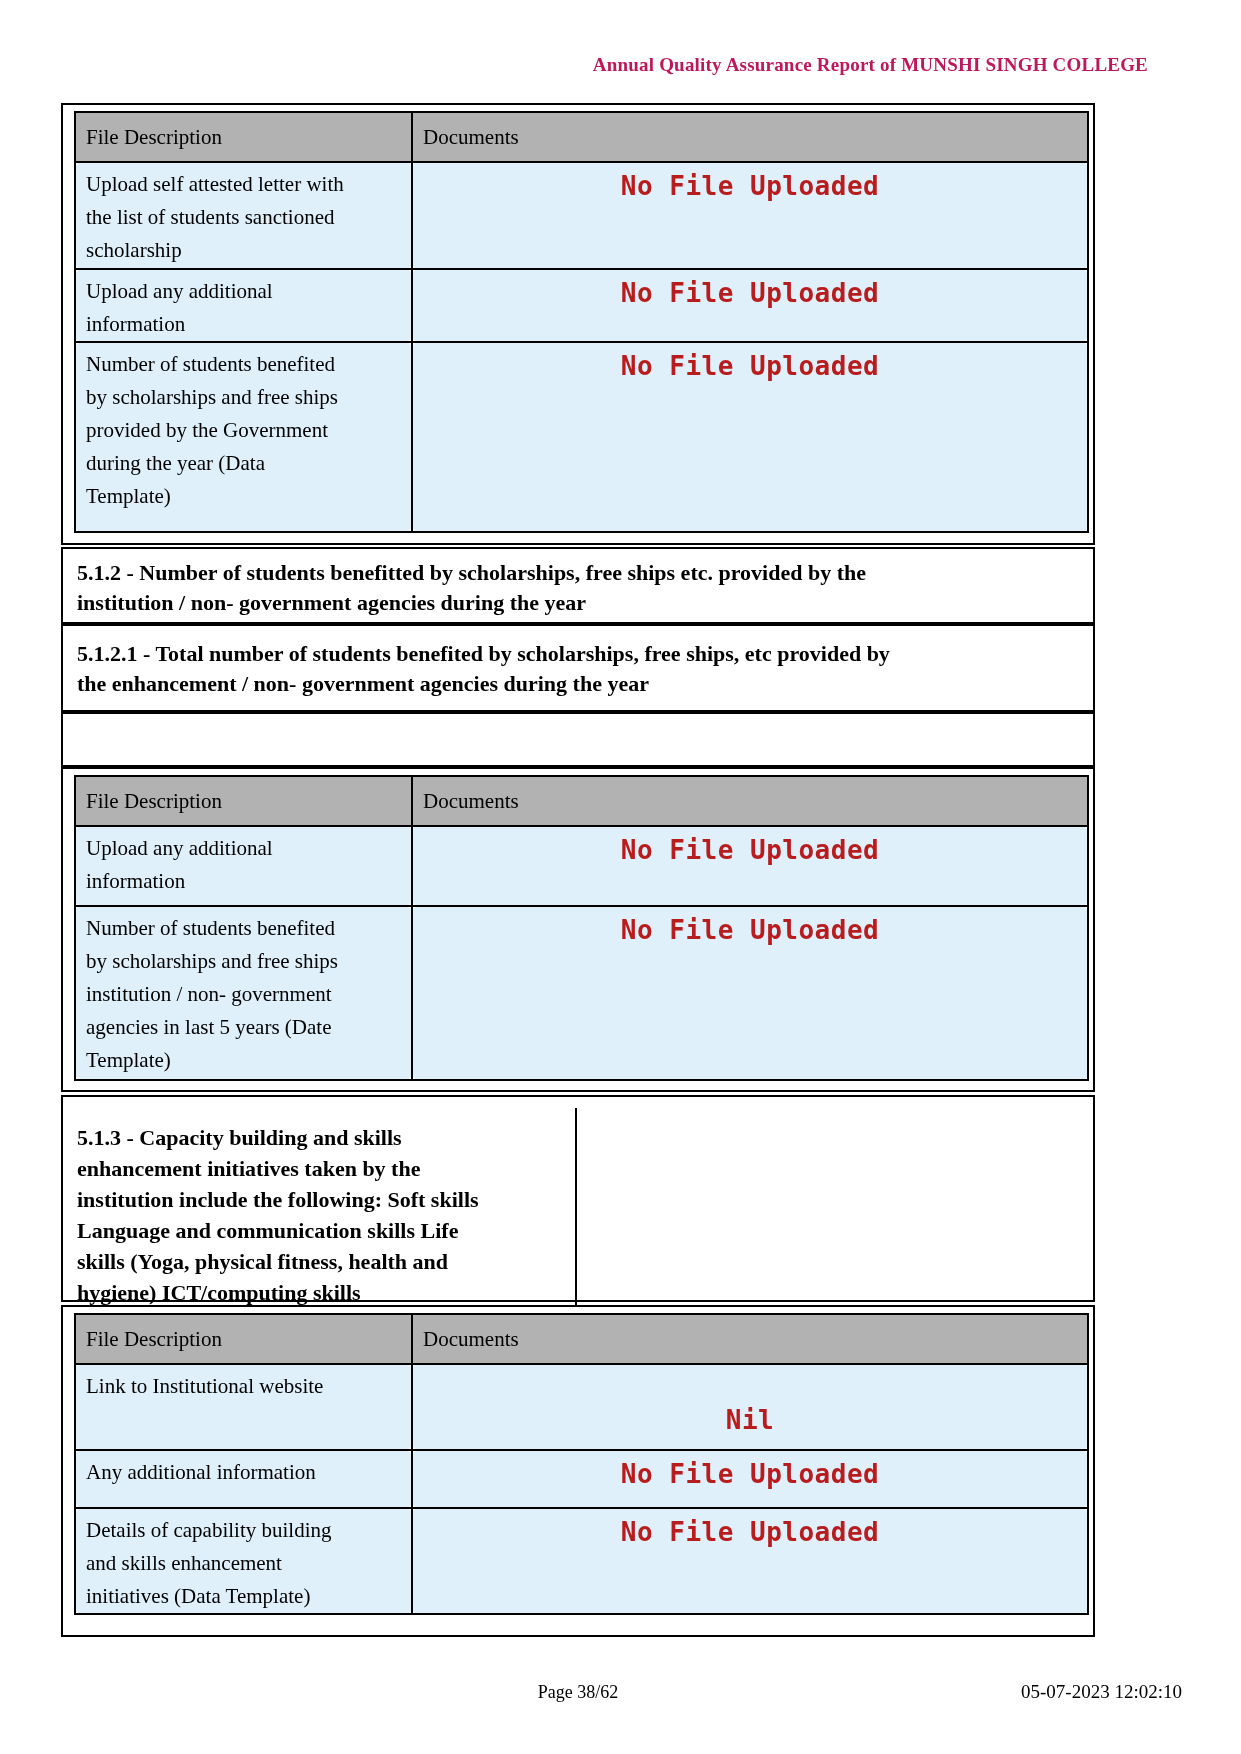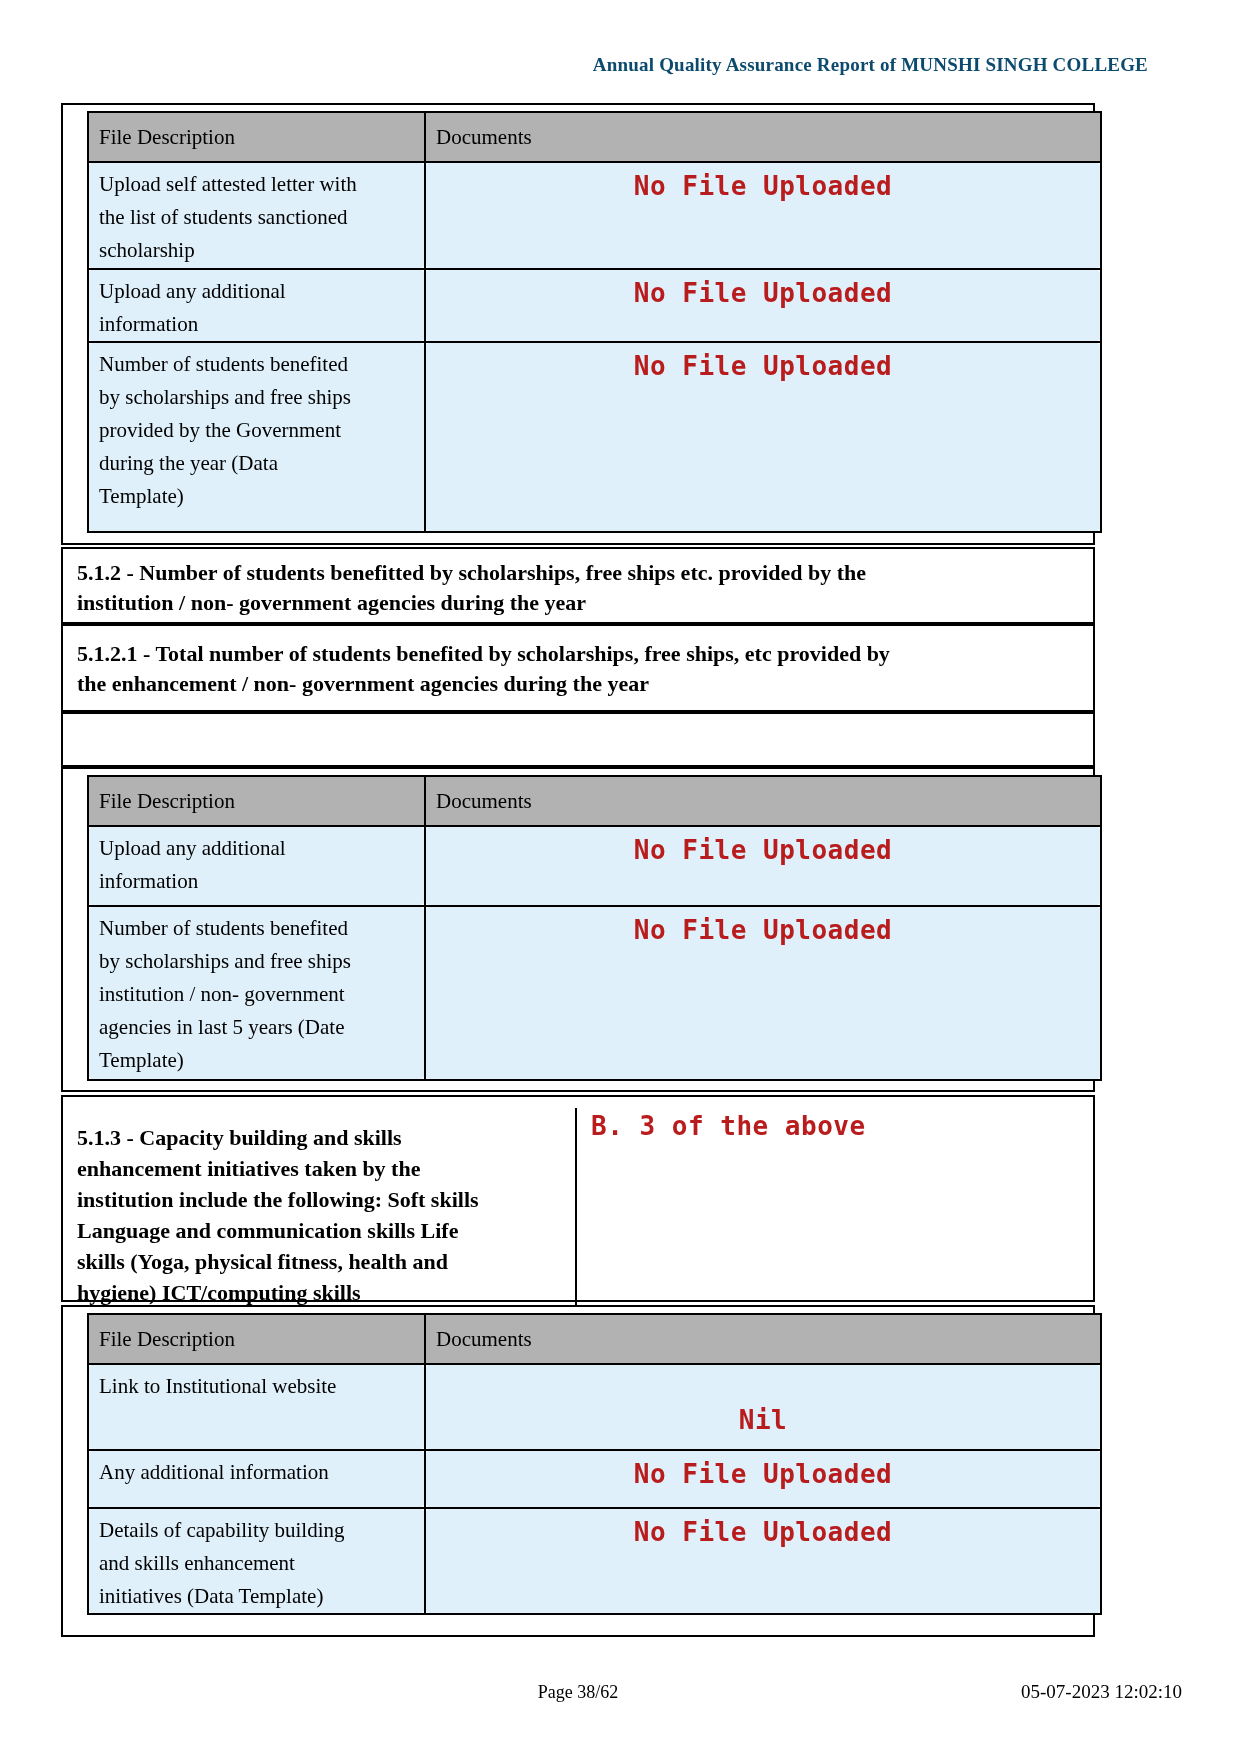"Annual Quality Assurance Report of" .doc-header { color: #0c4a6e -> #be185d }
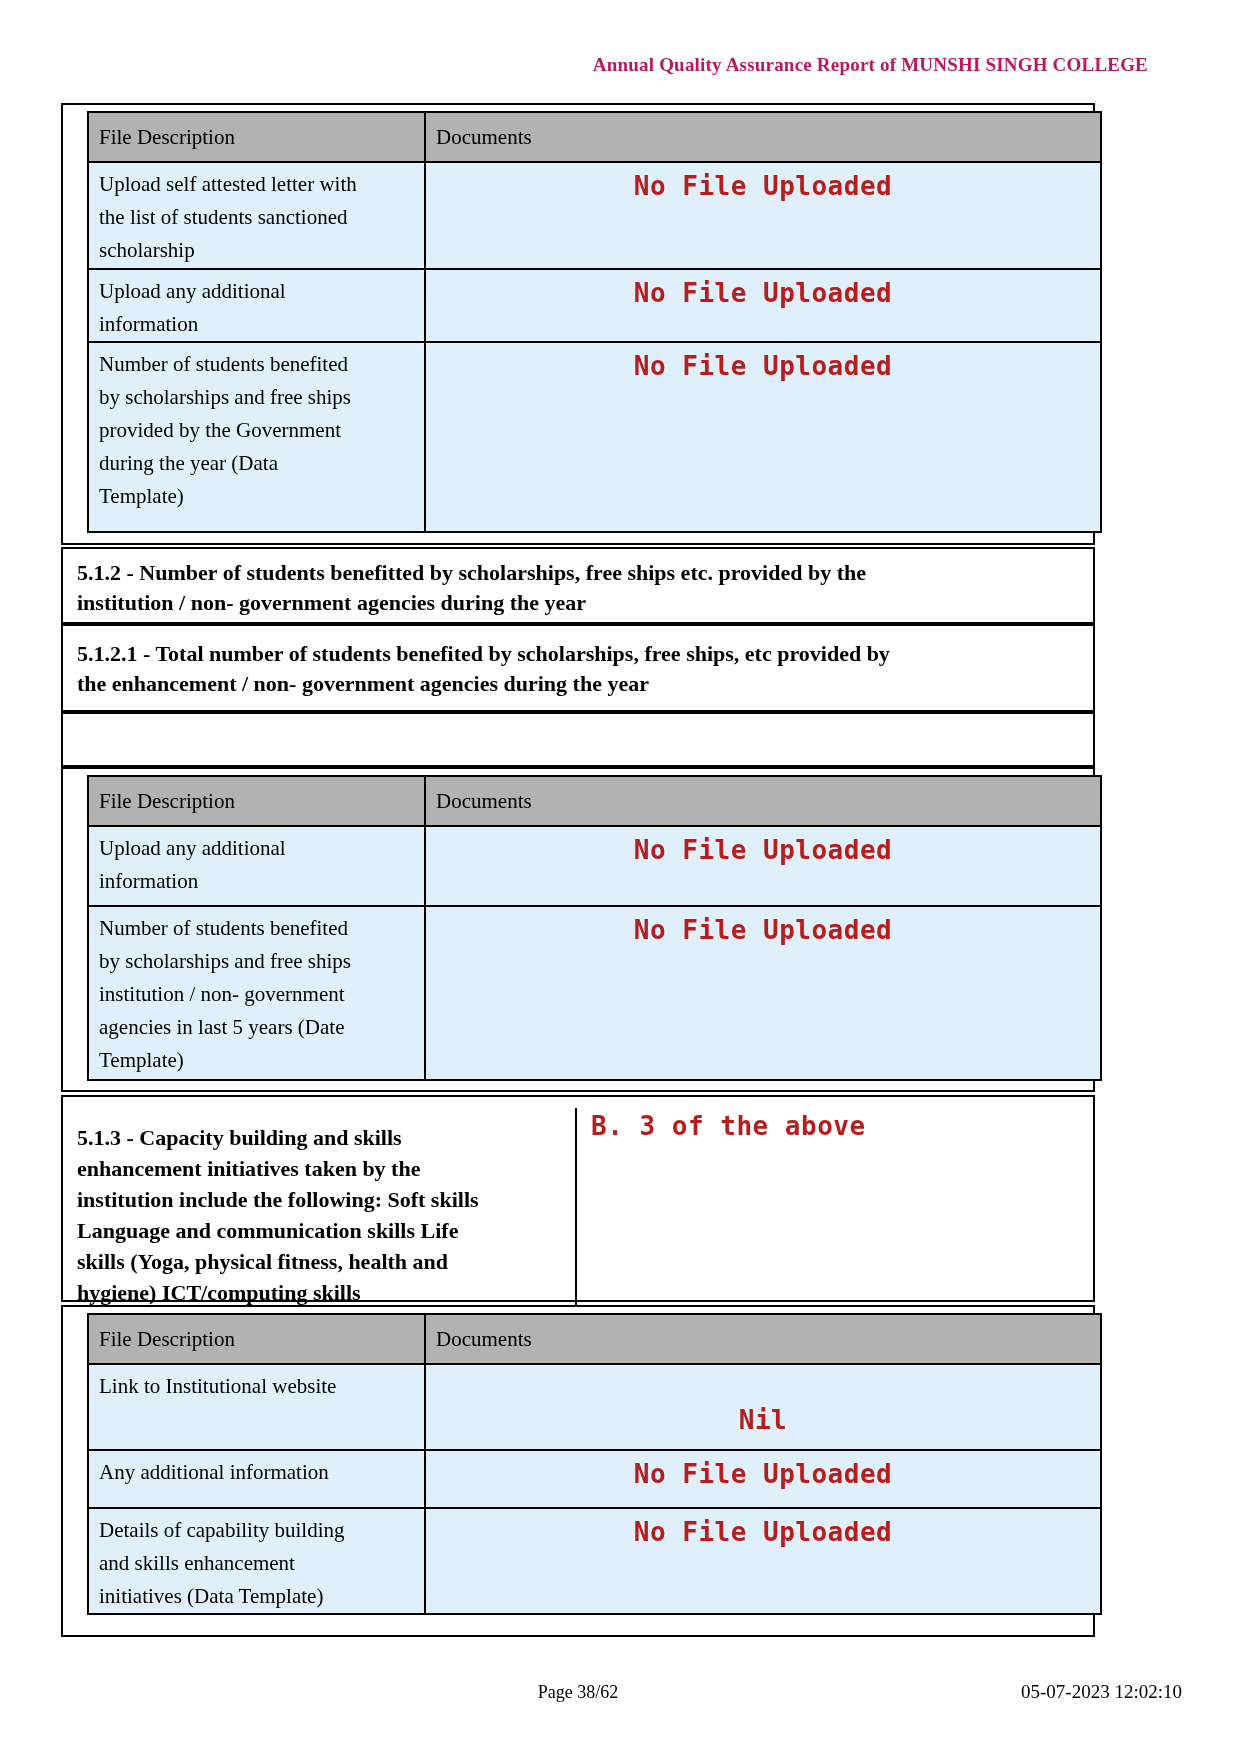"File Description" table.ftable { margin: 6px 7px 0 24px -> 6px 7px 0 11px }
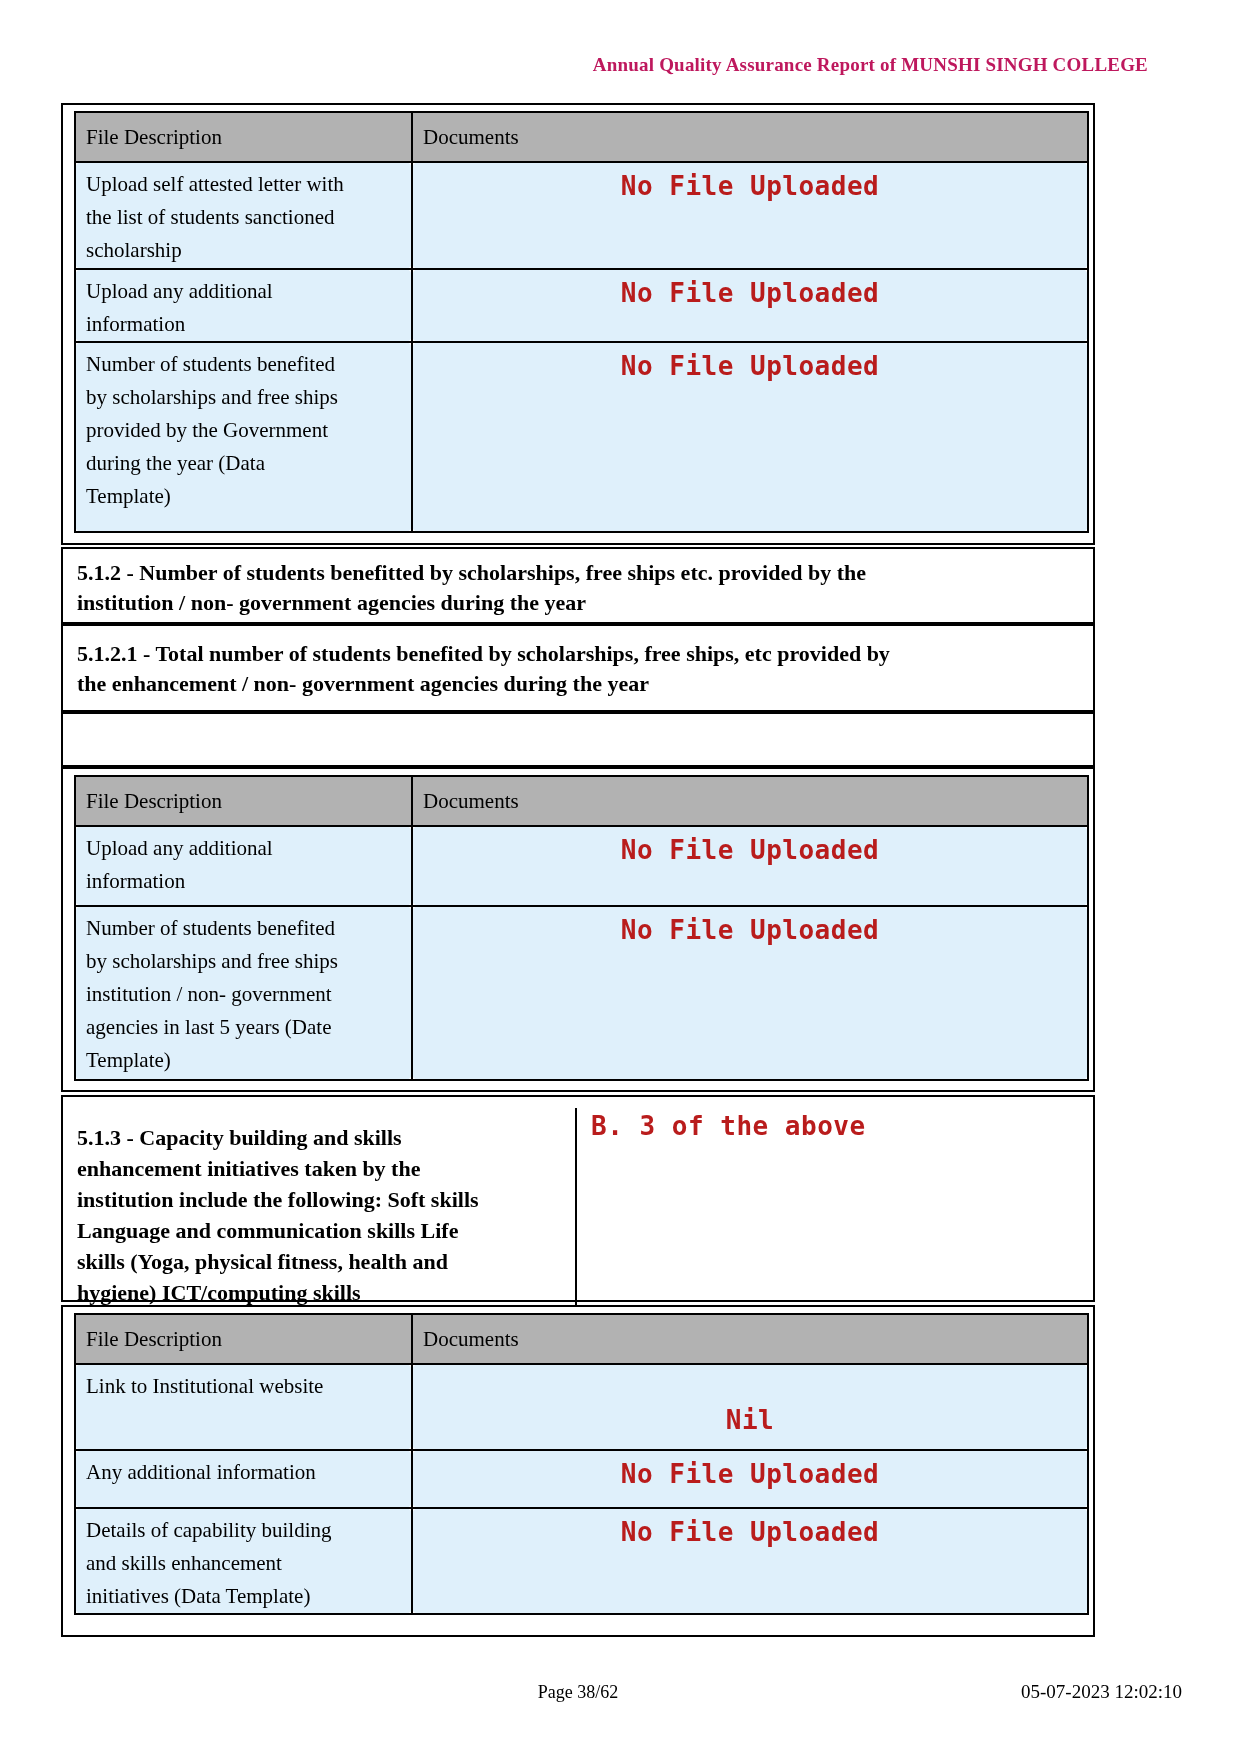"B. 3 of the above" div.qa-a { html: <div> <span>B. 3 of the above</span> </div> -> none }
